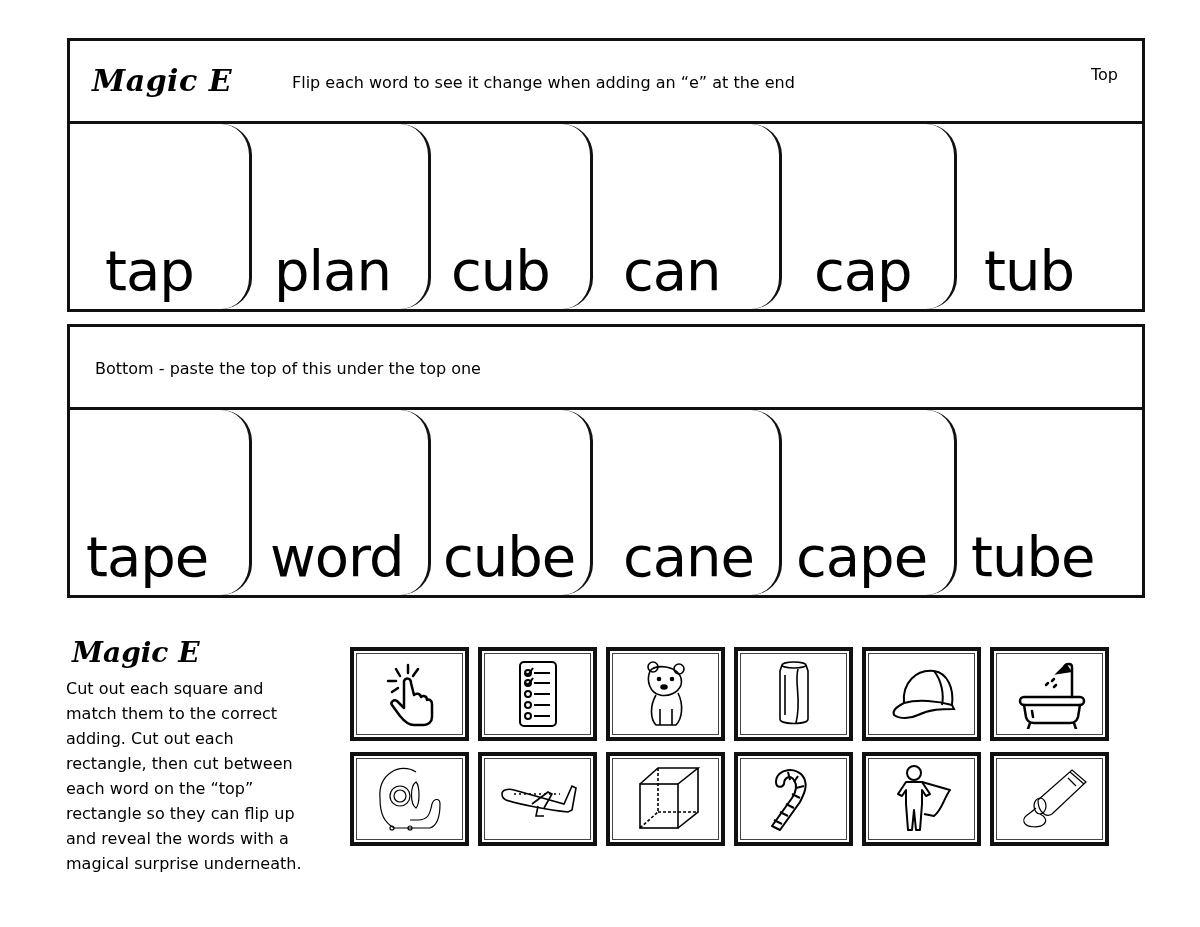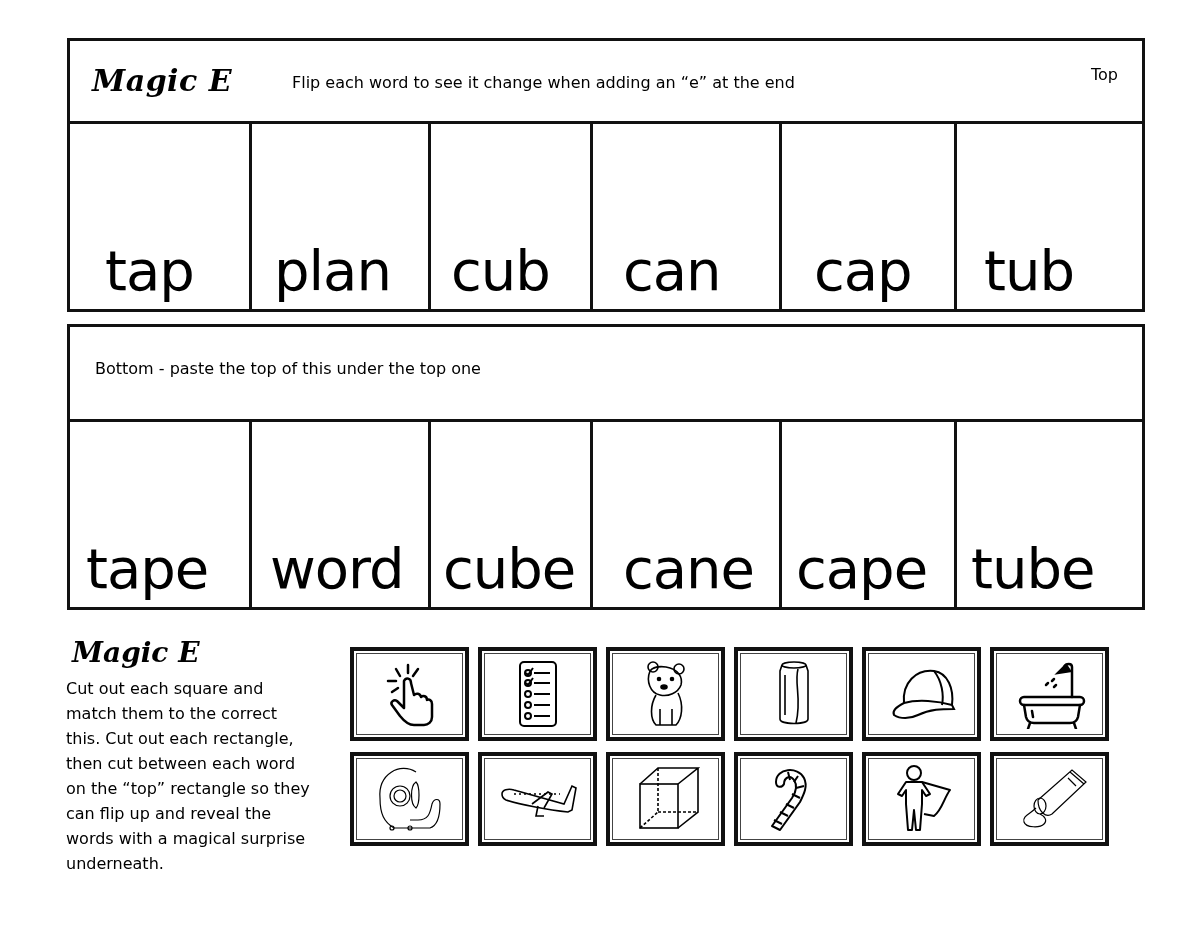"tap" .strip .cell { border-radius: none -> 31px }
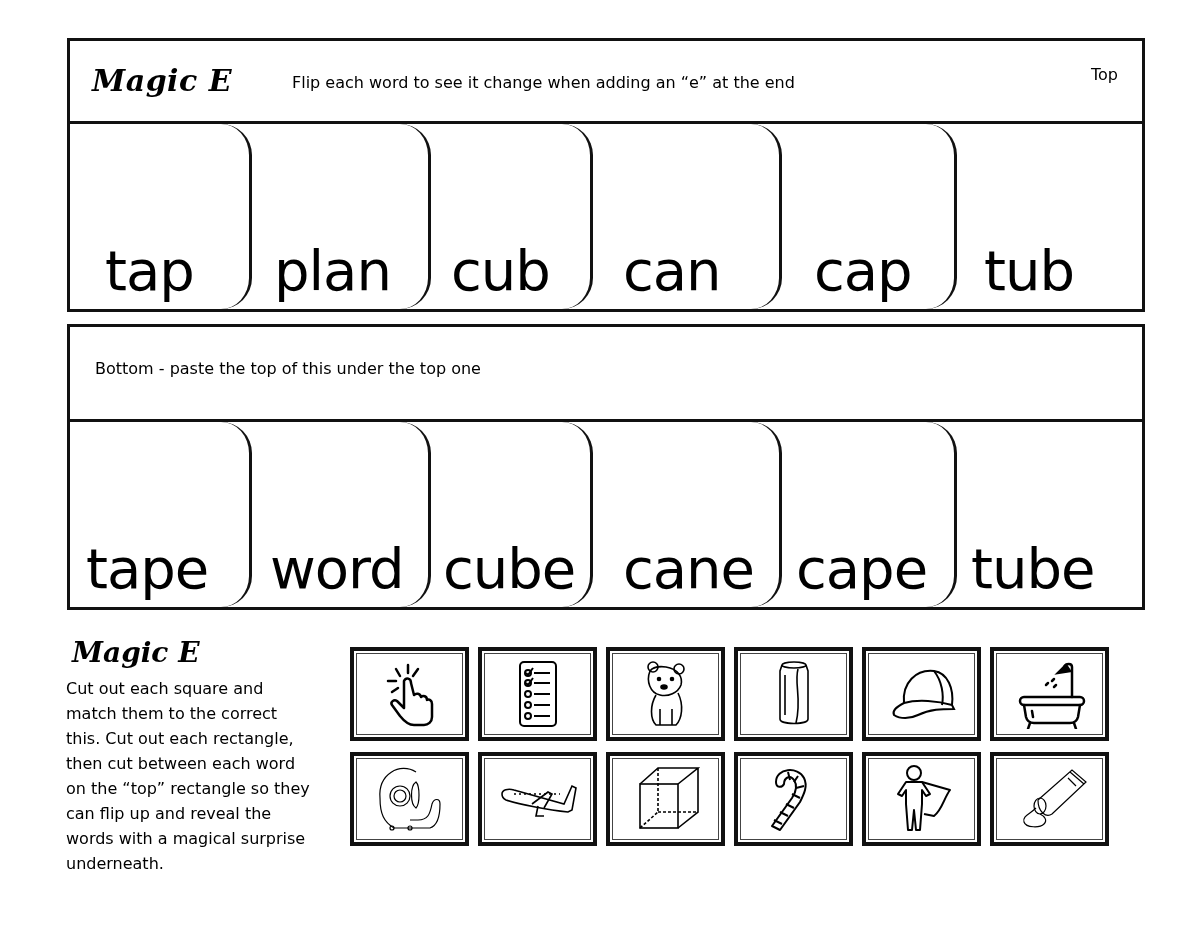"Bottom - paste the top" #bottom .hdr { height: 95px -> 83px }
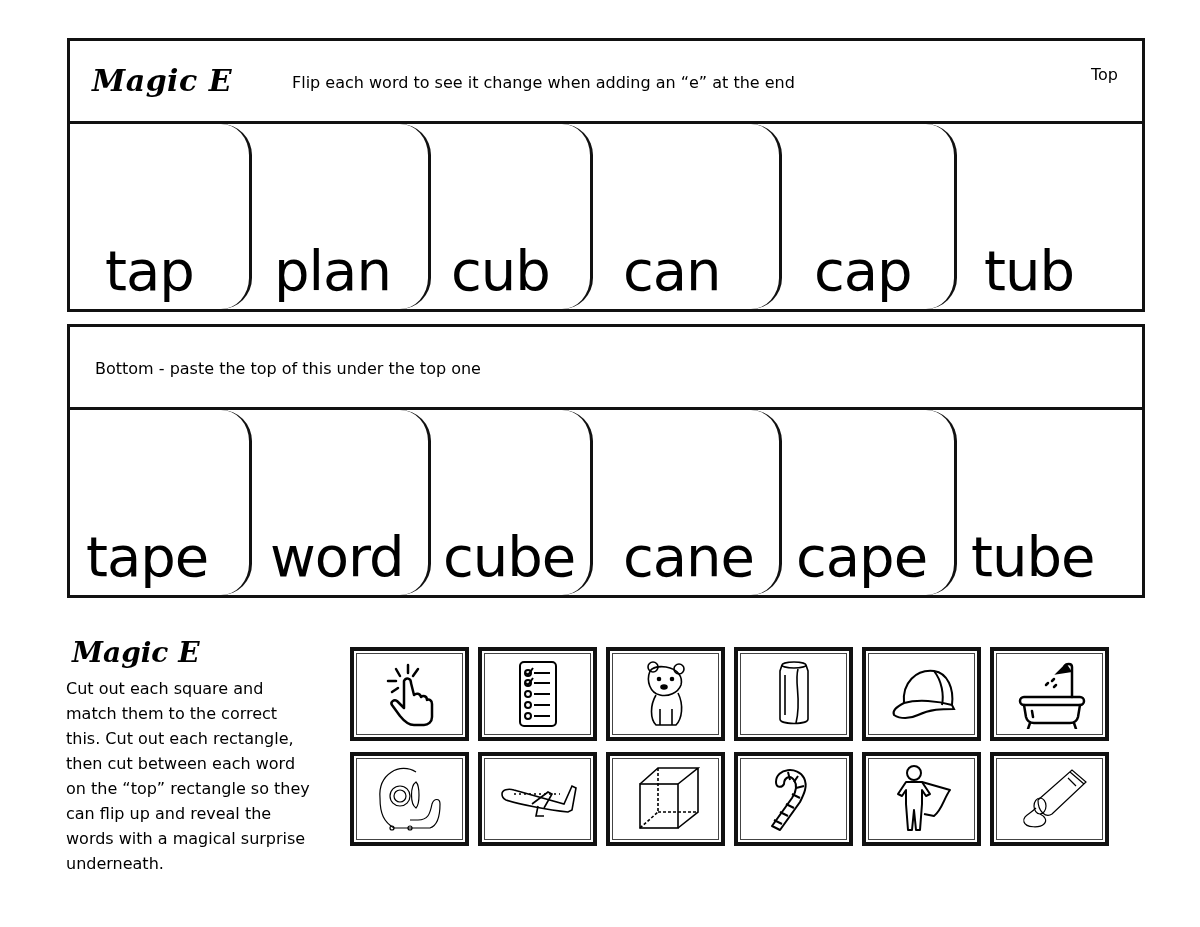"Cut out each square and" div { text: this -> adding }
